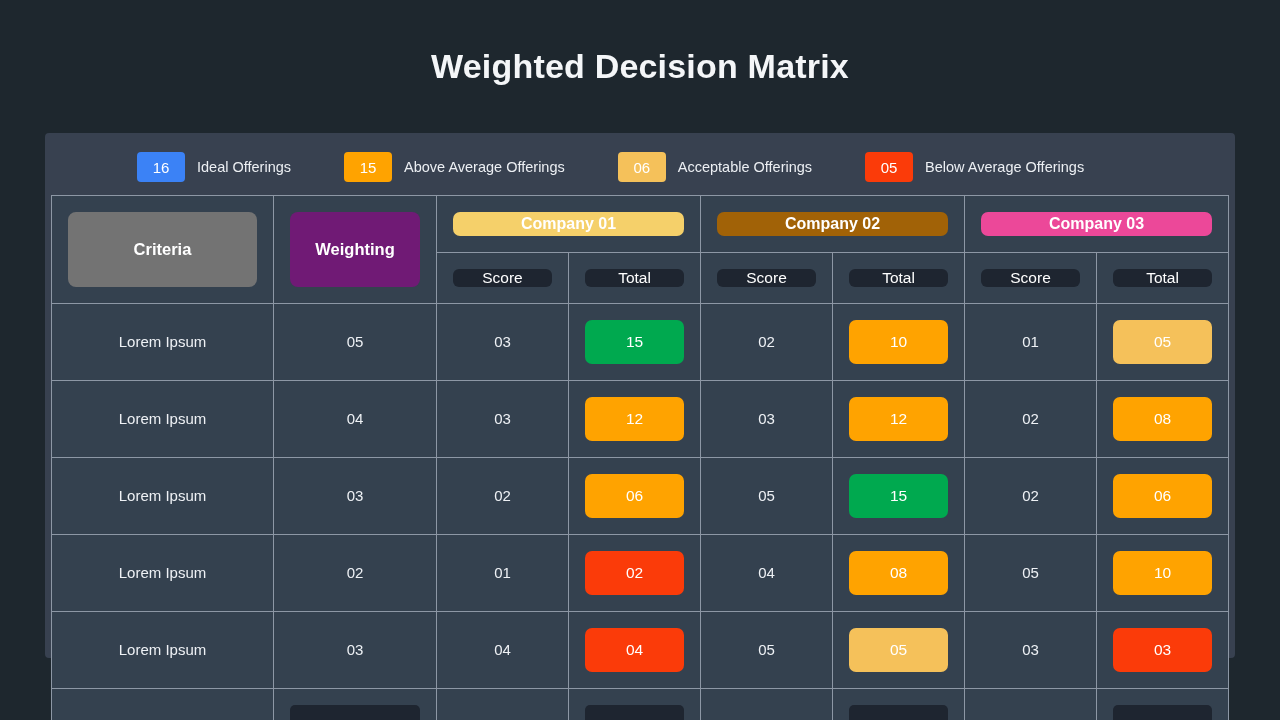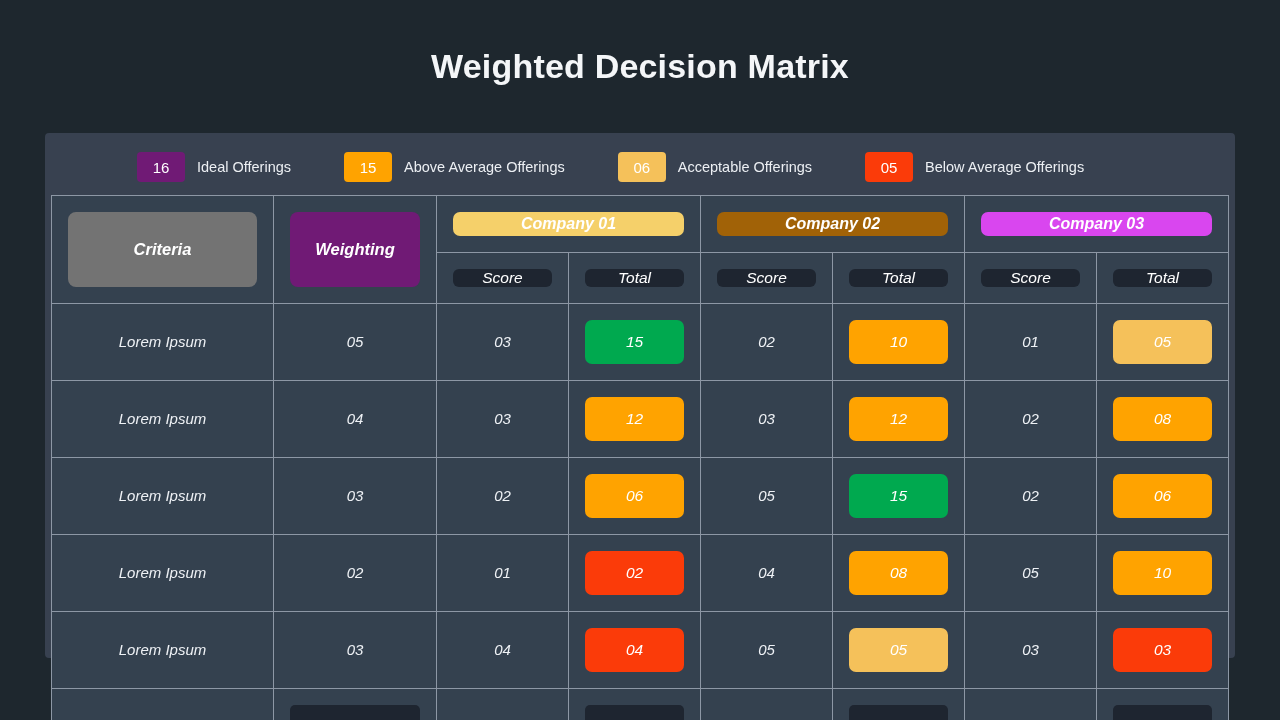"16" div.legend-chip { background: #701a75 -> #3b82f6 }
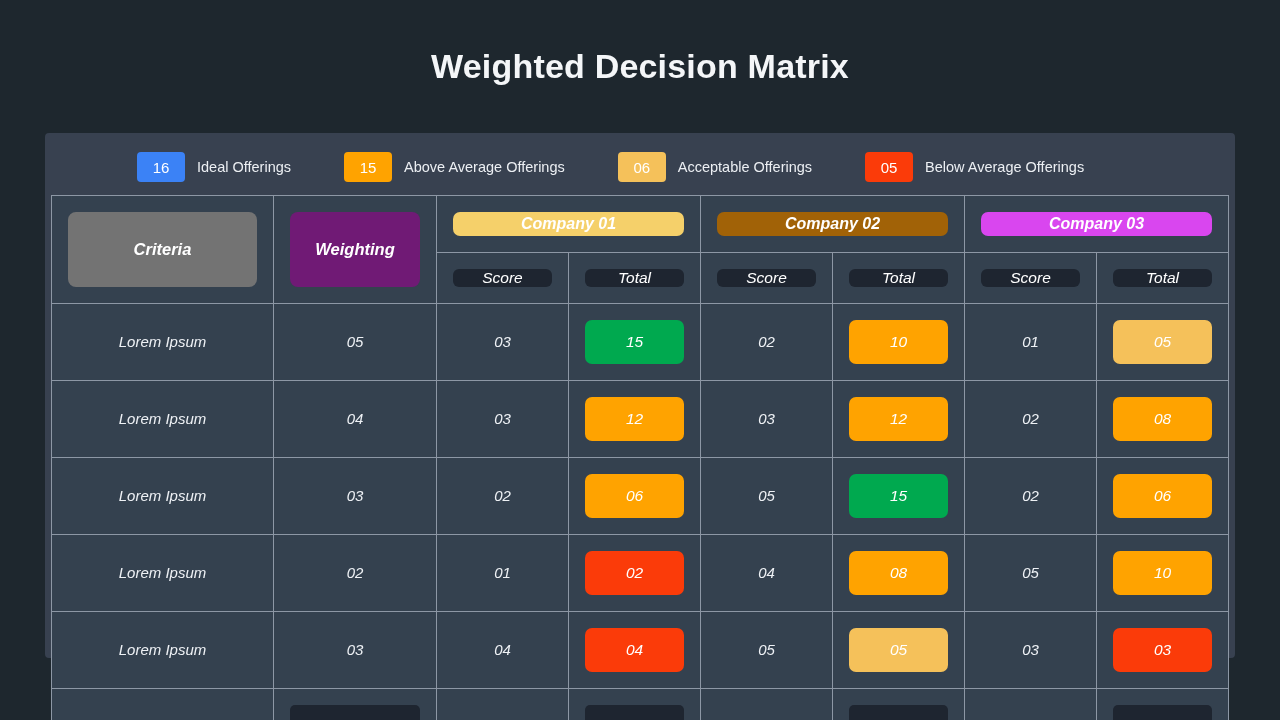"Company 01" #matrix-table td, #matrix-table th { font-style: italic -> none }
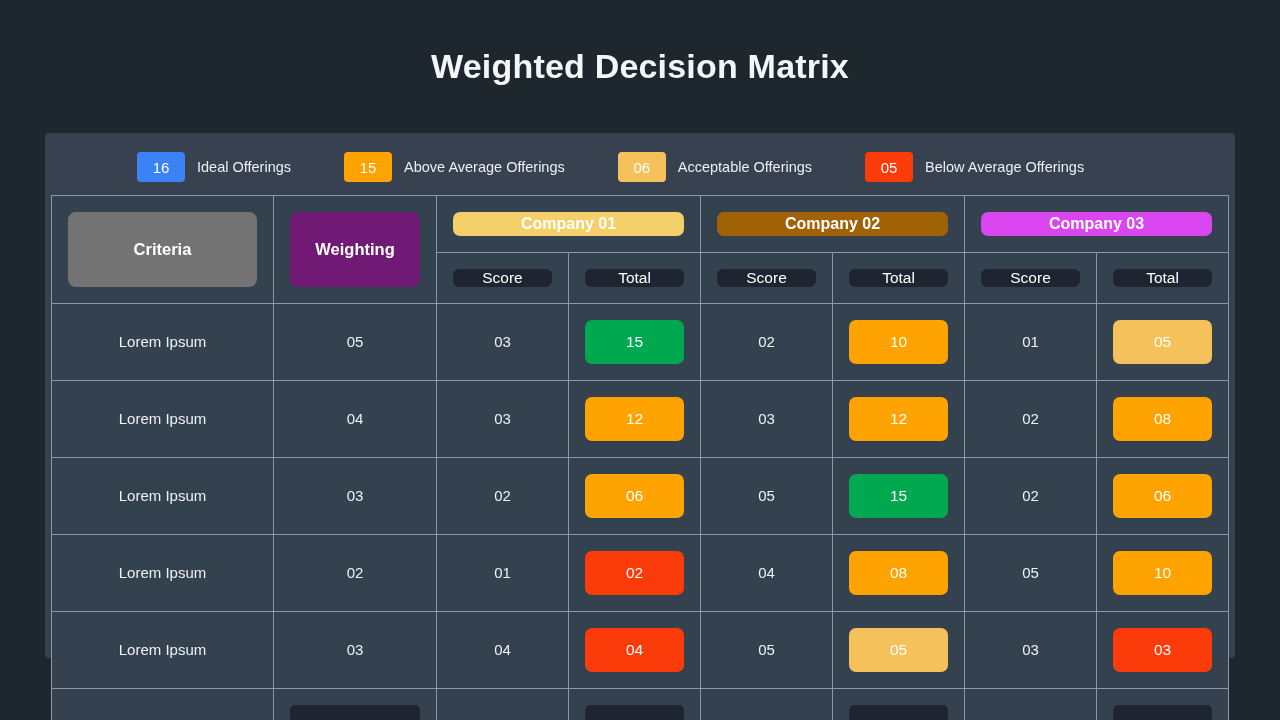"Company 03" div.box { background: #d946ef -> #ec4899 }
